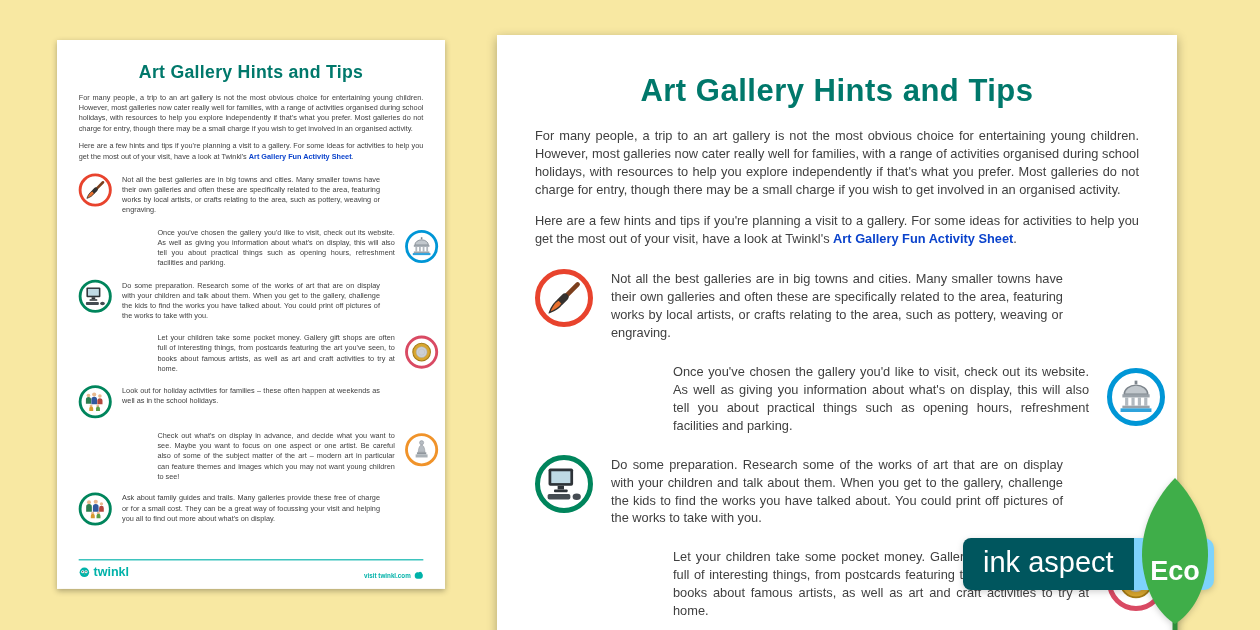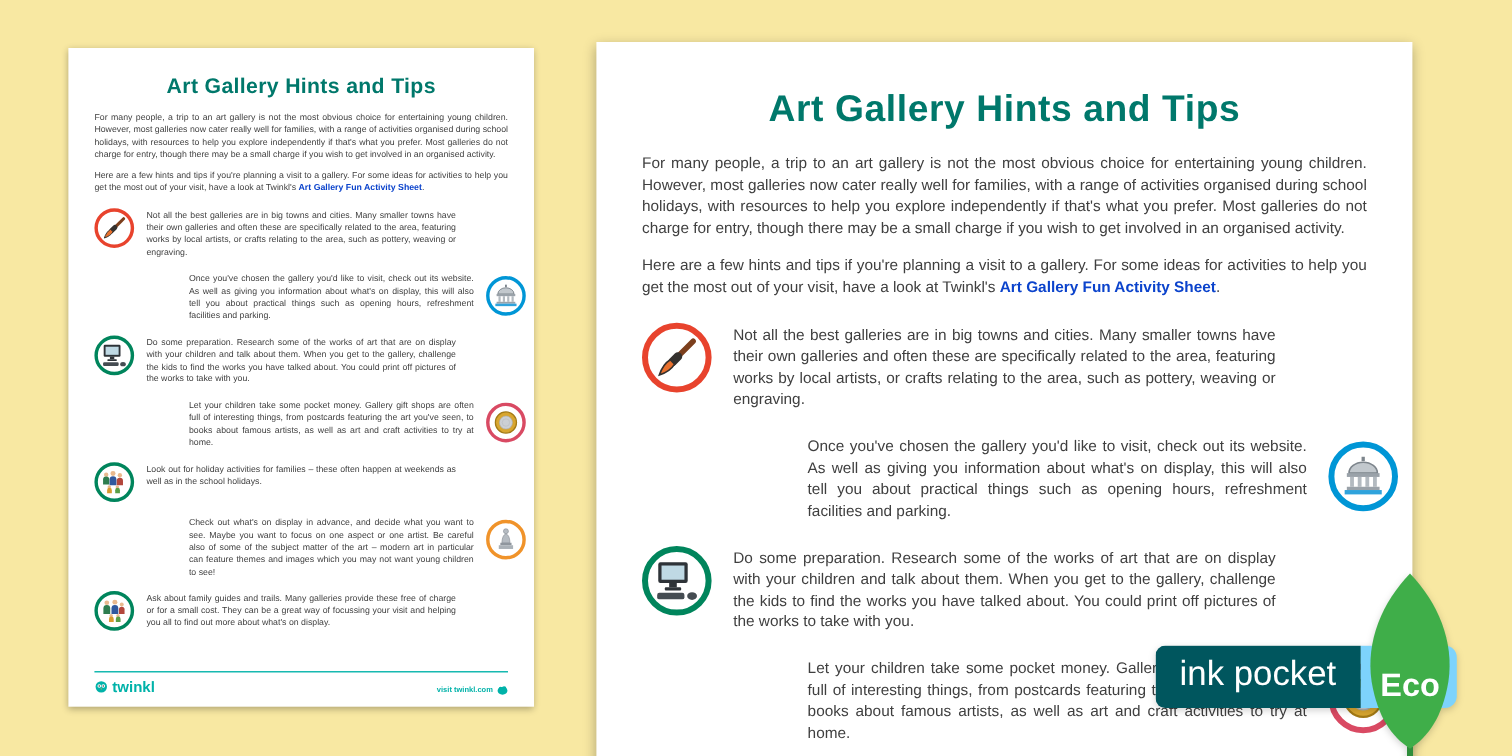"ink pocket" div.ink-label { text: pocket -> aspect }
